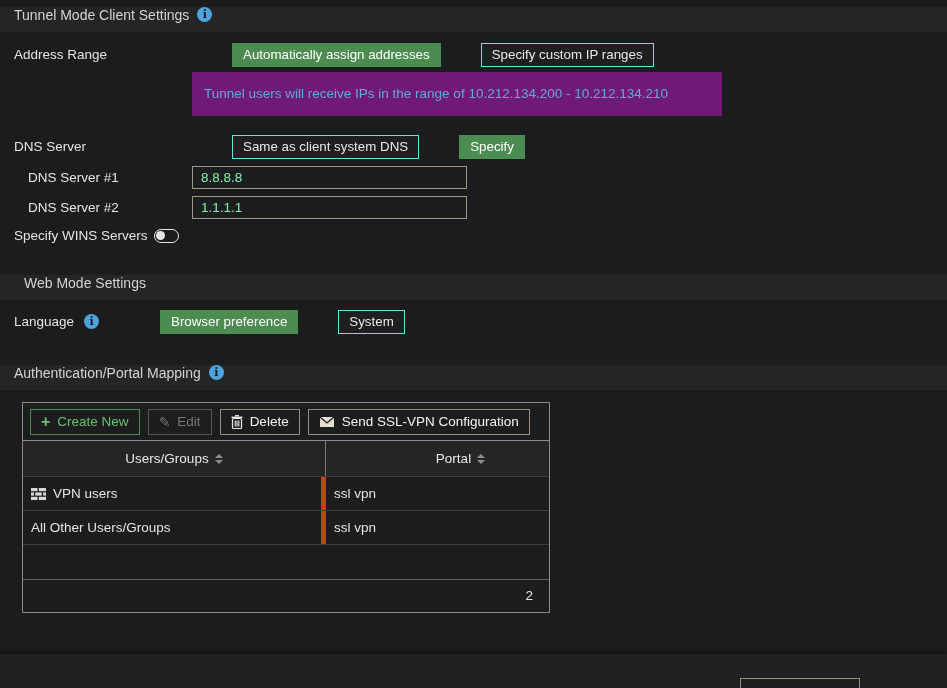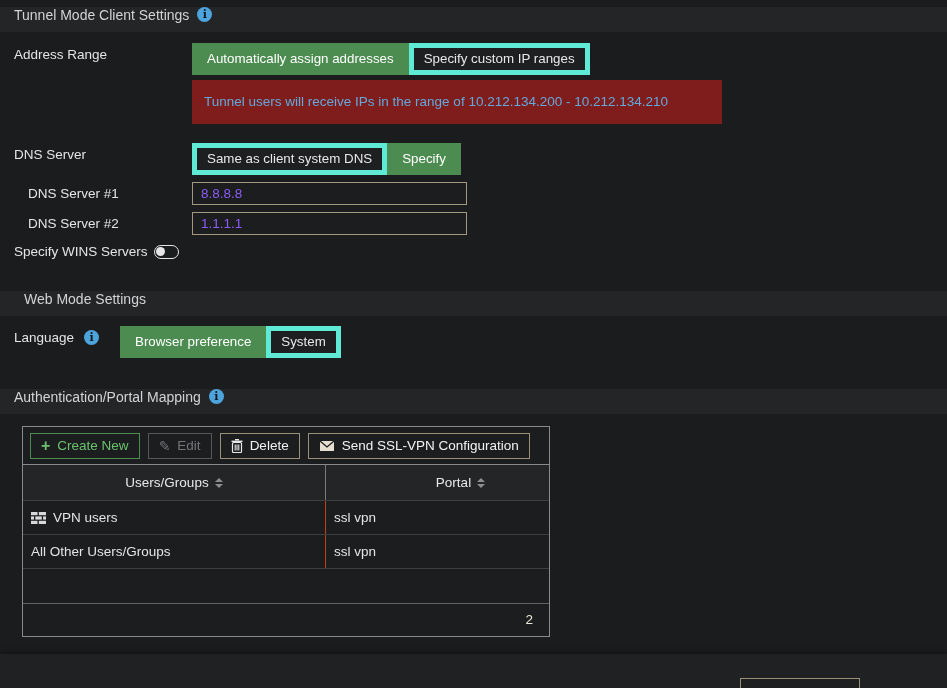"Automatically assign addresses" .seg-btn { border: 5px solid #5eead4 -> 1px solid #5eead4; margin-left: none -> 40px }
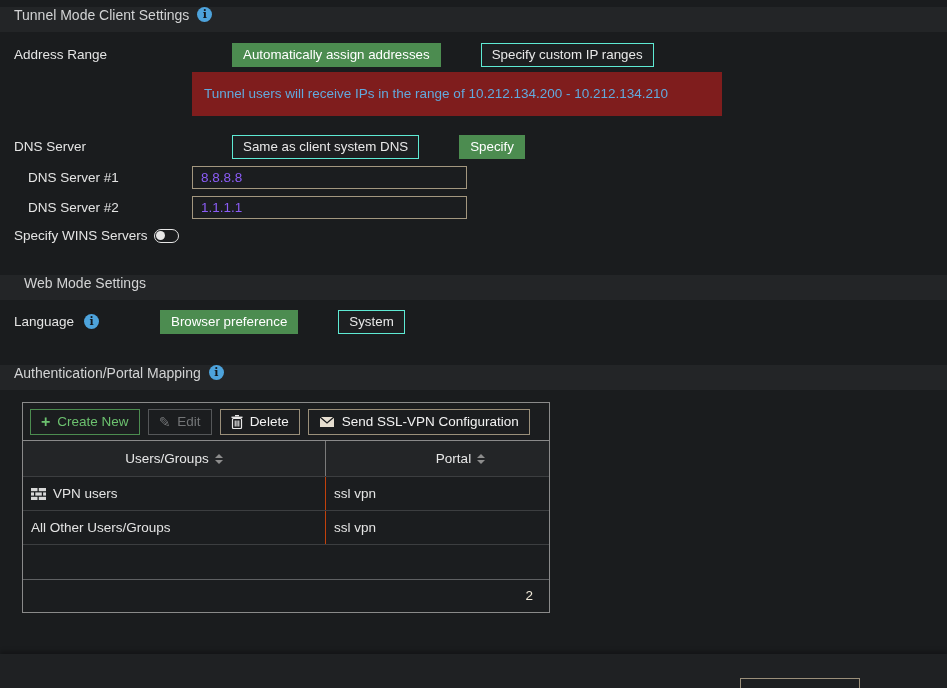"Tunnel users will receive IPs" .info-box { background: #7f1d1d -> #701a75 }
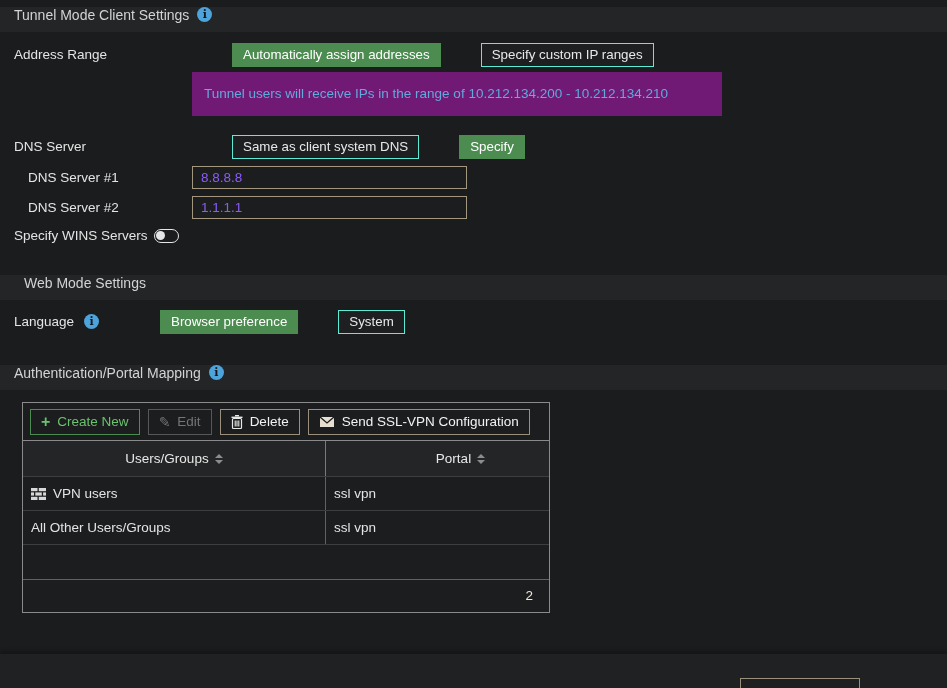"8.8.8.8" .text-input { color: #8b5cf6 -> #86efac }
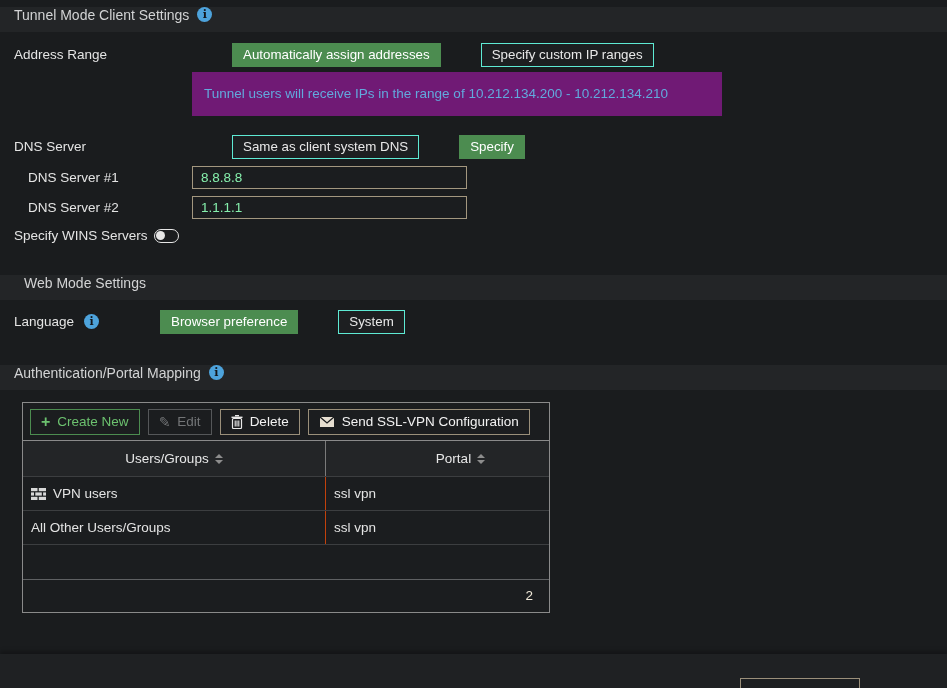"VPN users" .trow .td:first-child { border-right: 1px solid #c2410c -> 5px solid #c2410c }
